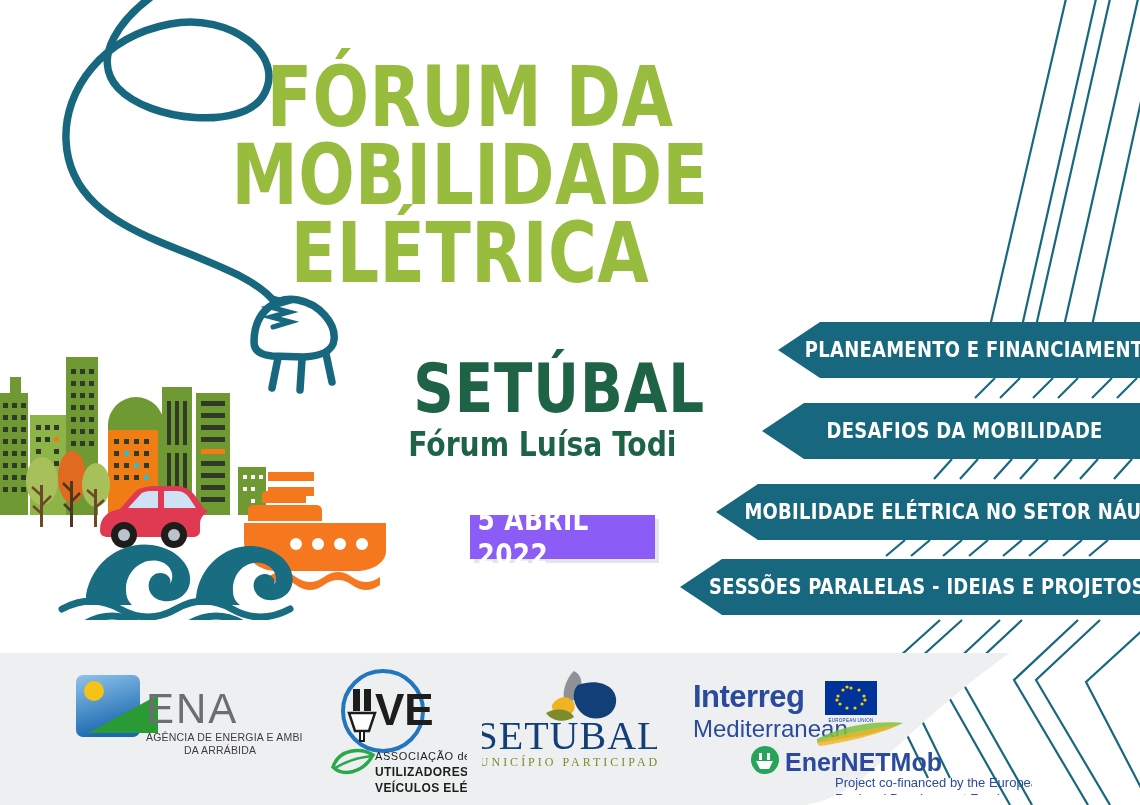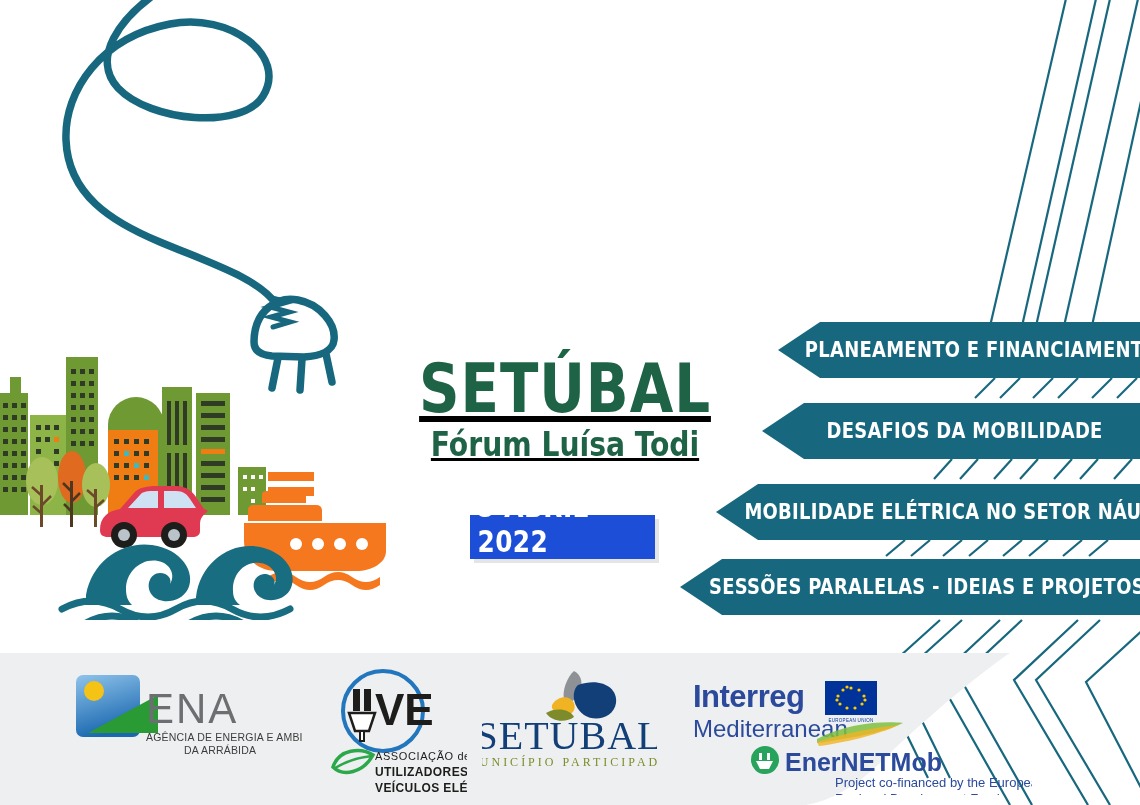"FÓRUM DA" div.headline { html: none -> <div> <span>FÓRUM DA</span> <span>MOBILIDADE ELÉTRICA</span> </div> }
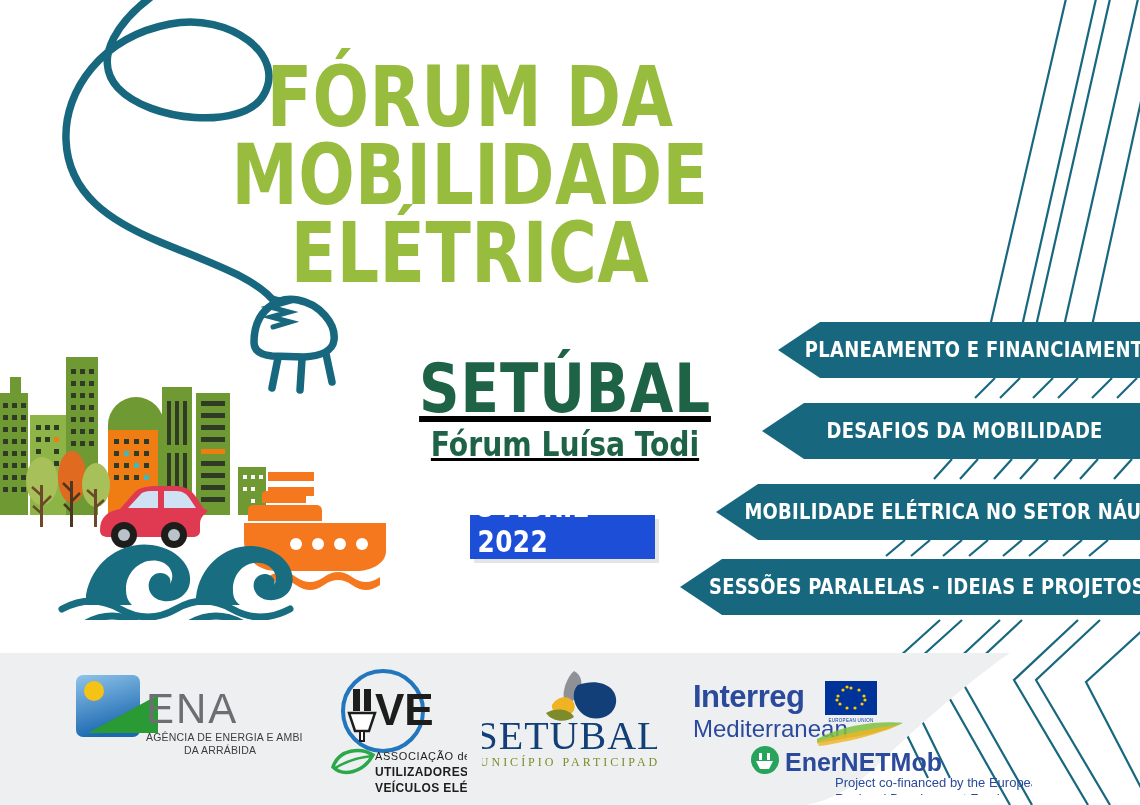"SETÚBAL" .place { text-align: center -> none; text-decoration: underline -> none }
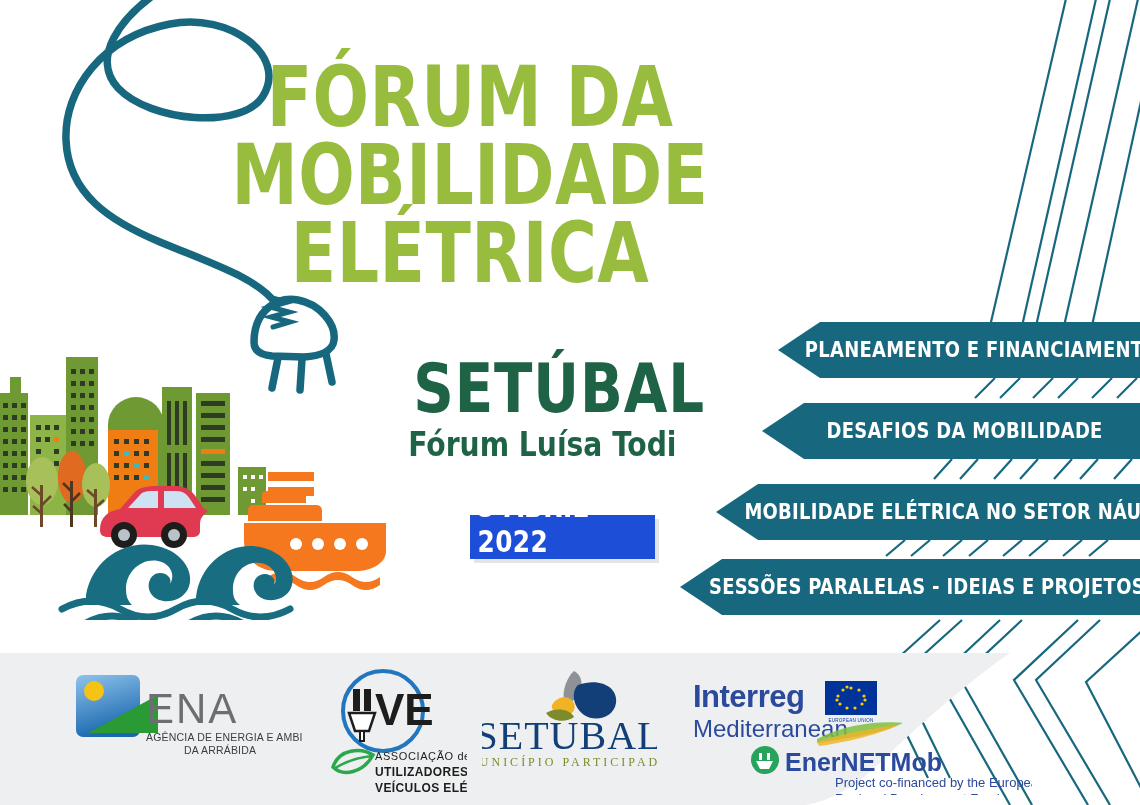"5 ABRIL 2022" .date-badge { align-items: flex-end -> center; background: #1d4ed8 -> #8b5cf6 }
